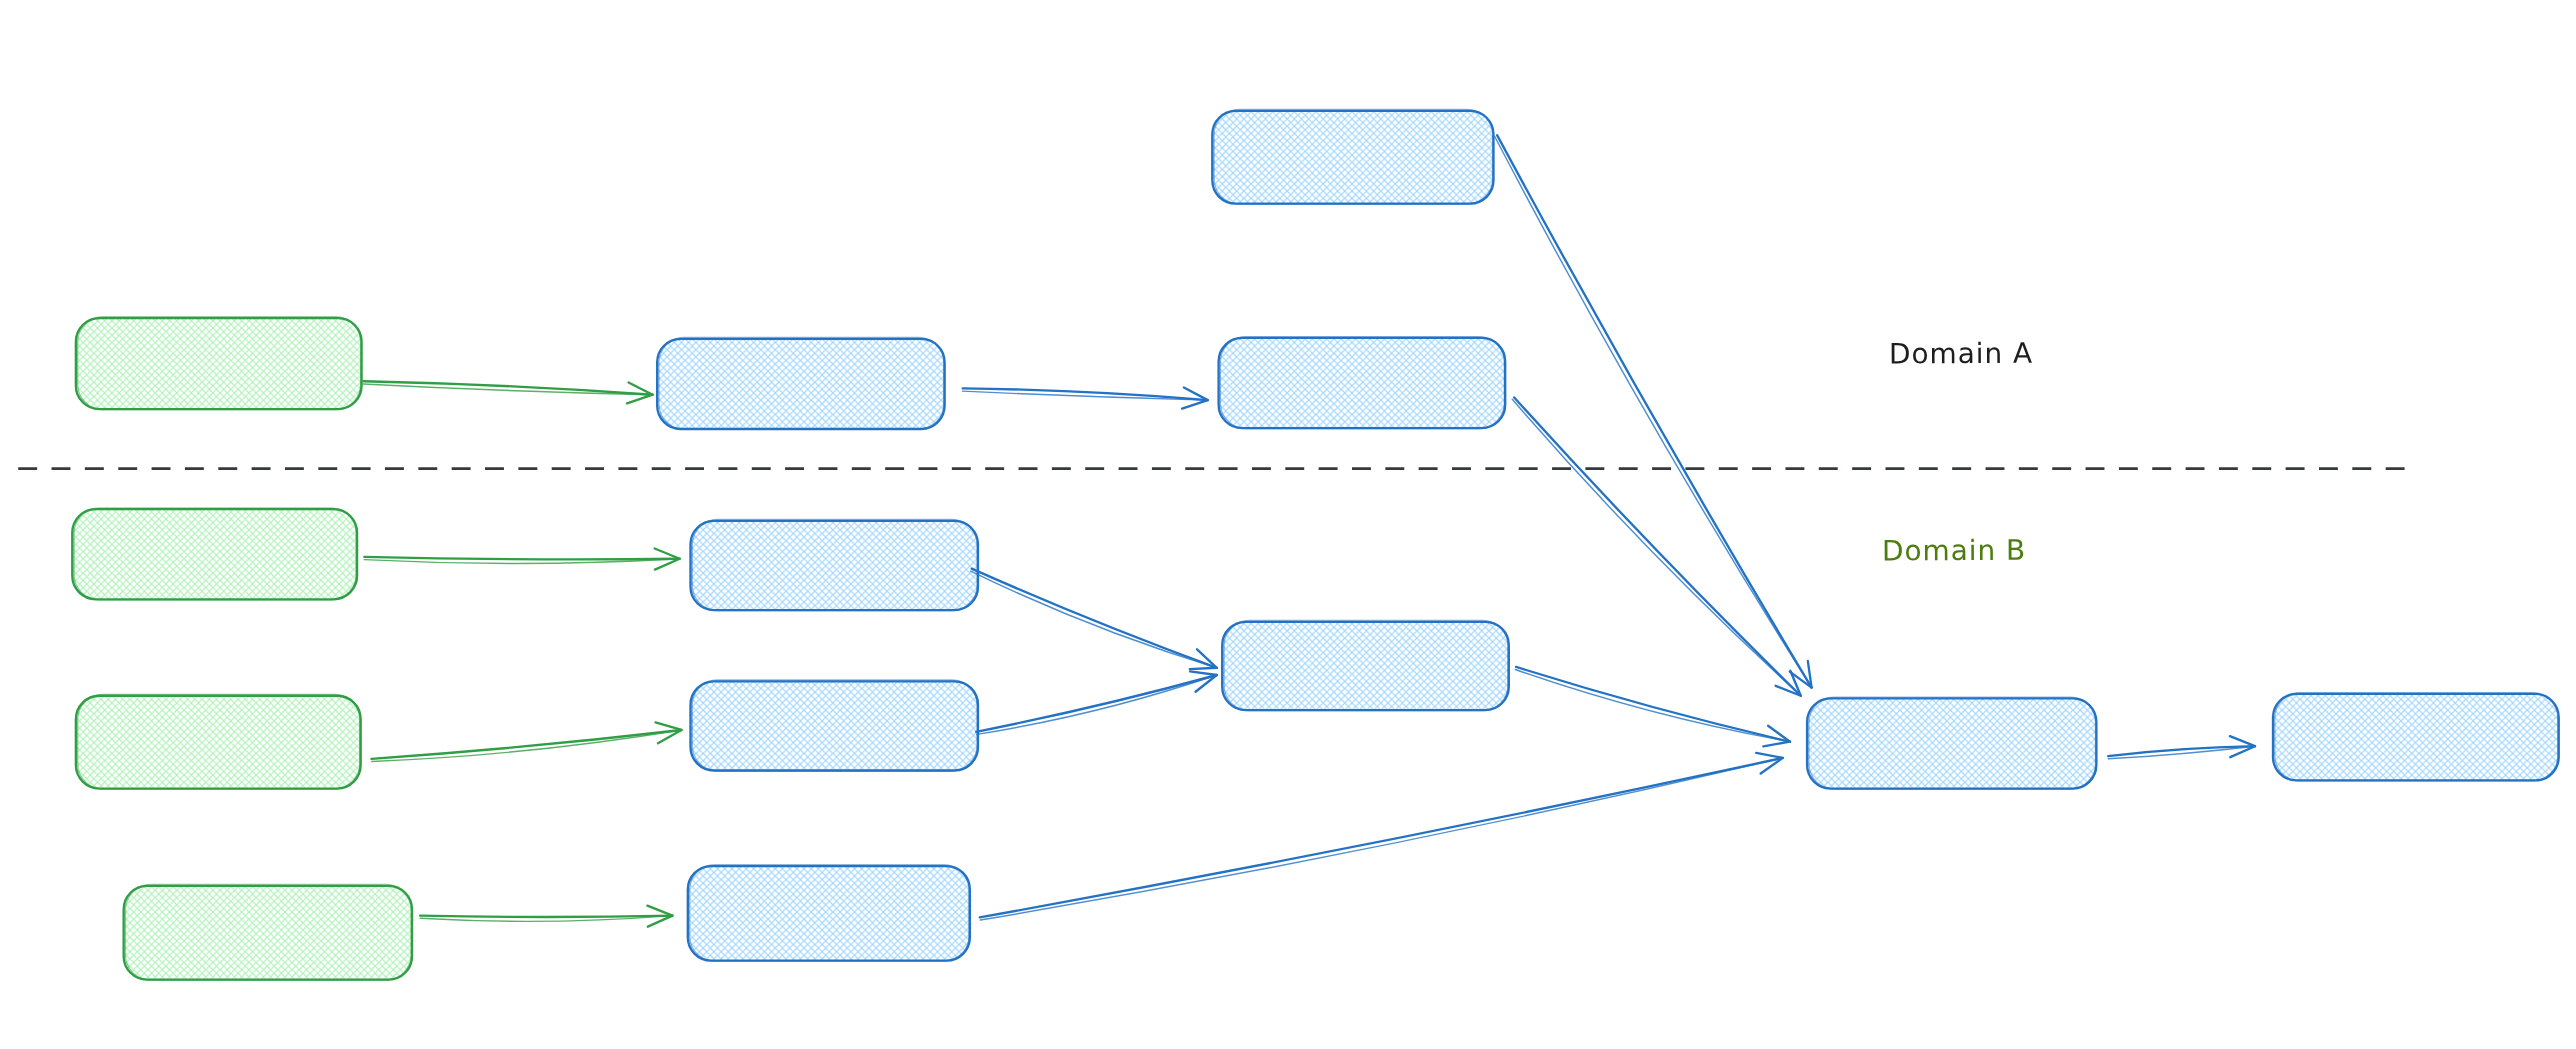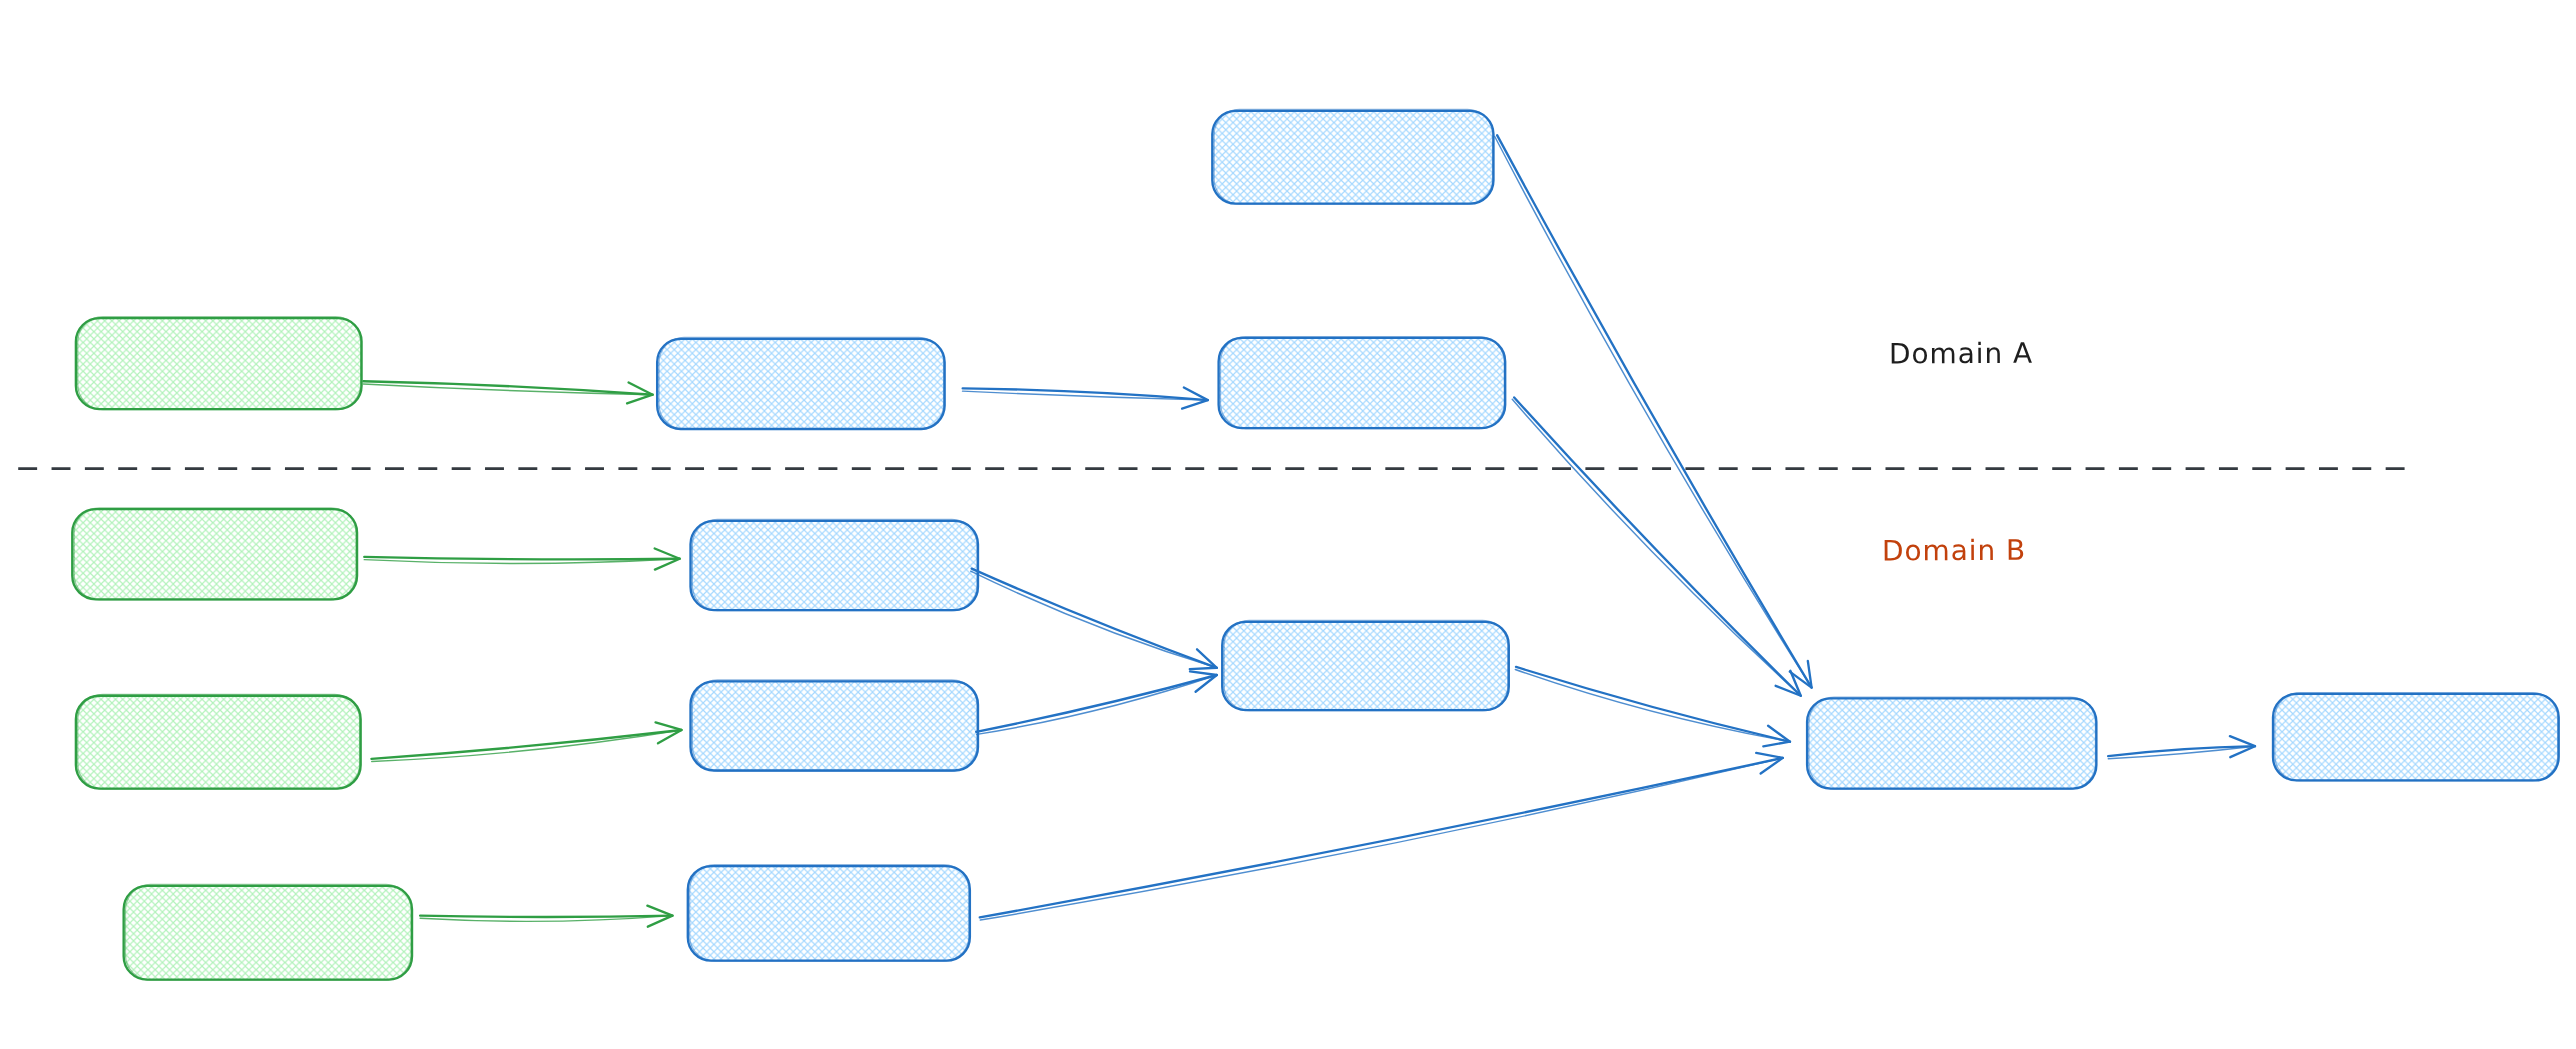"Domain B" div.domain-label { color: #c2410c -> #4d7c0f }
